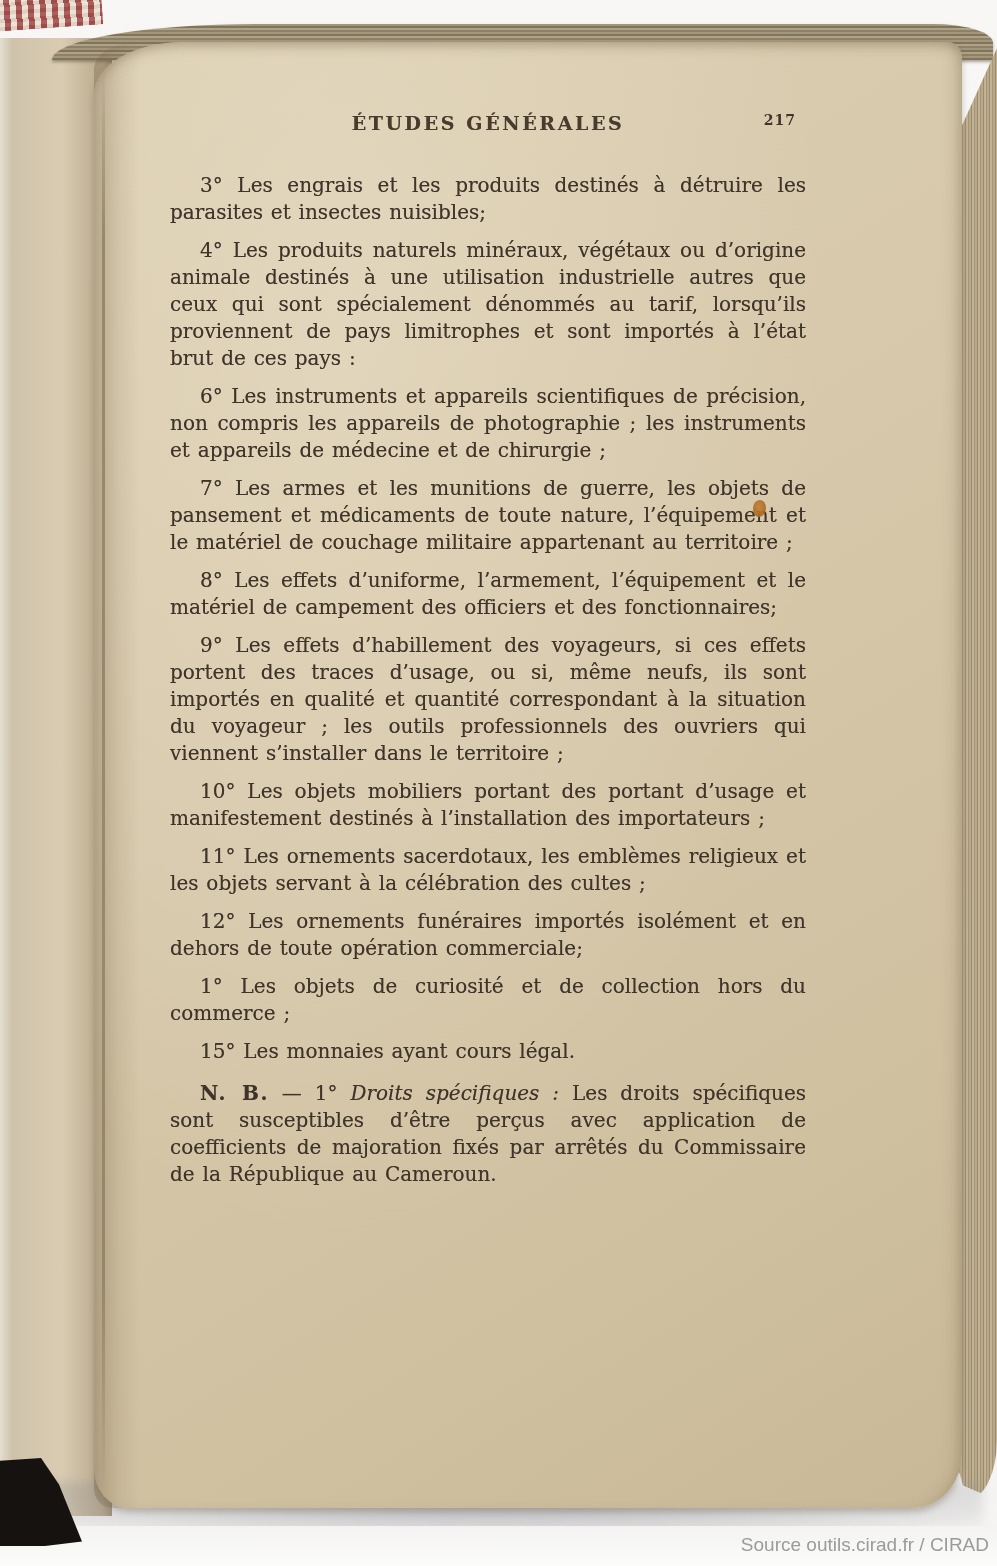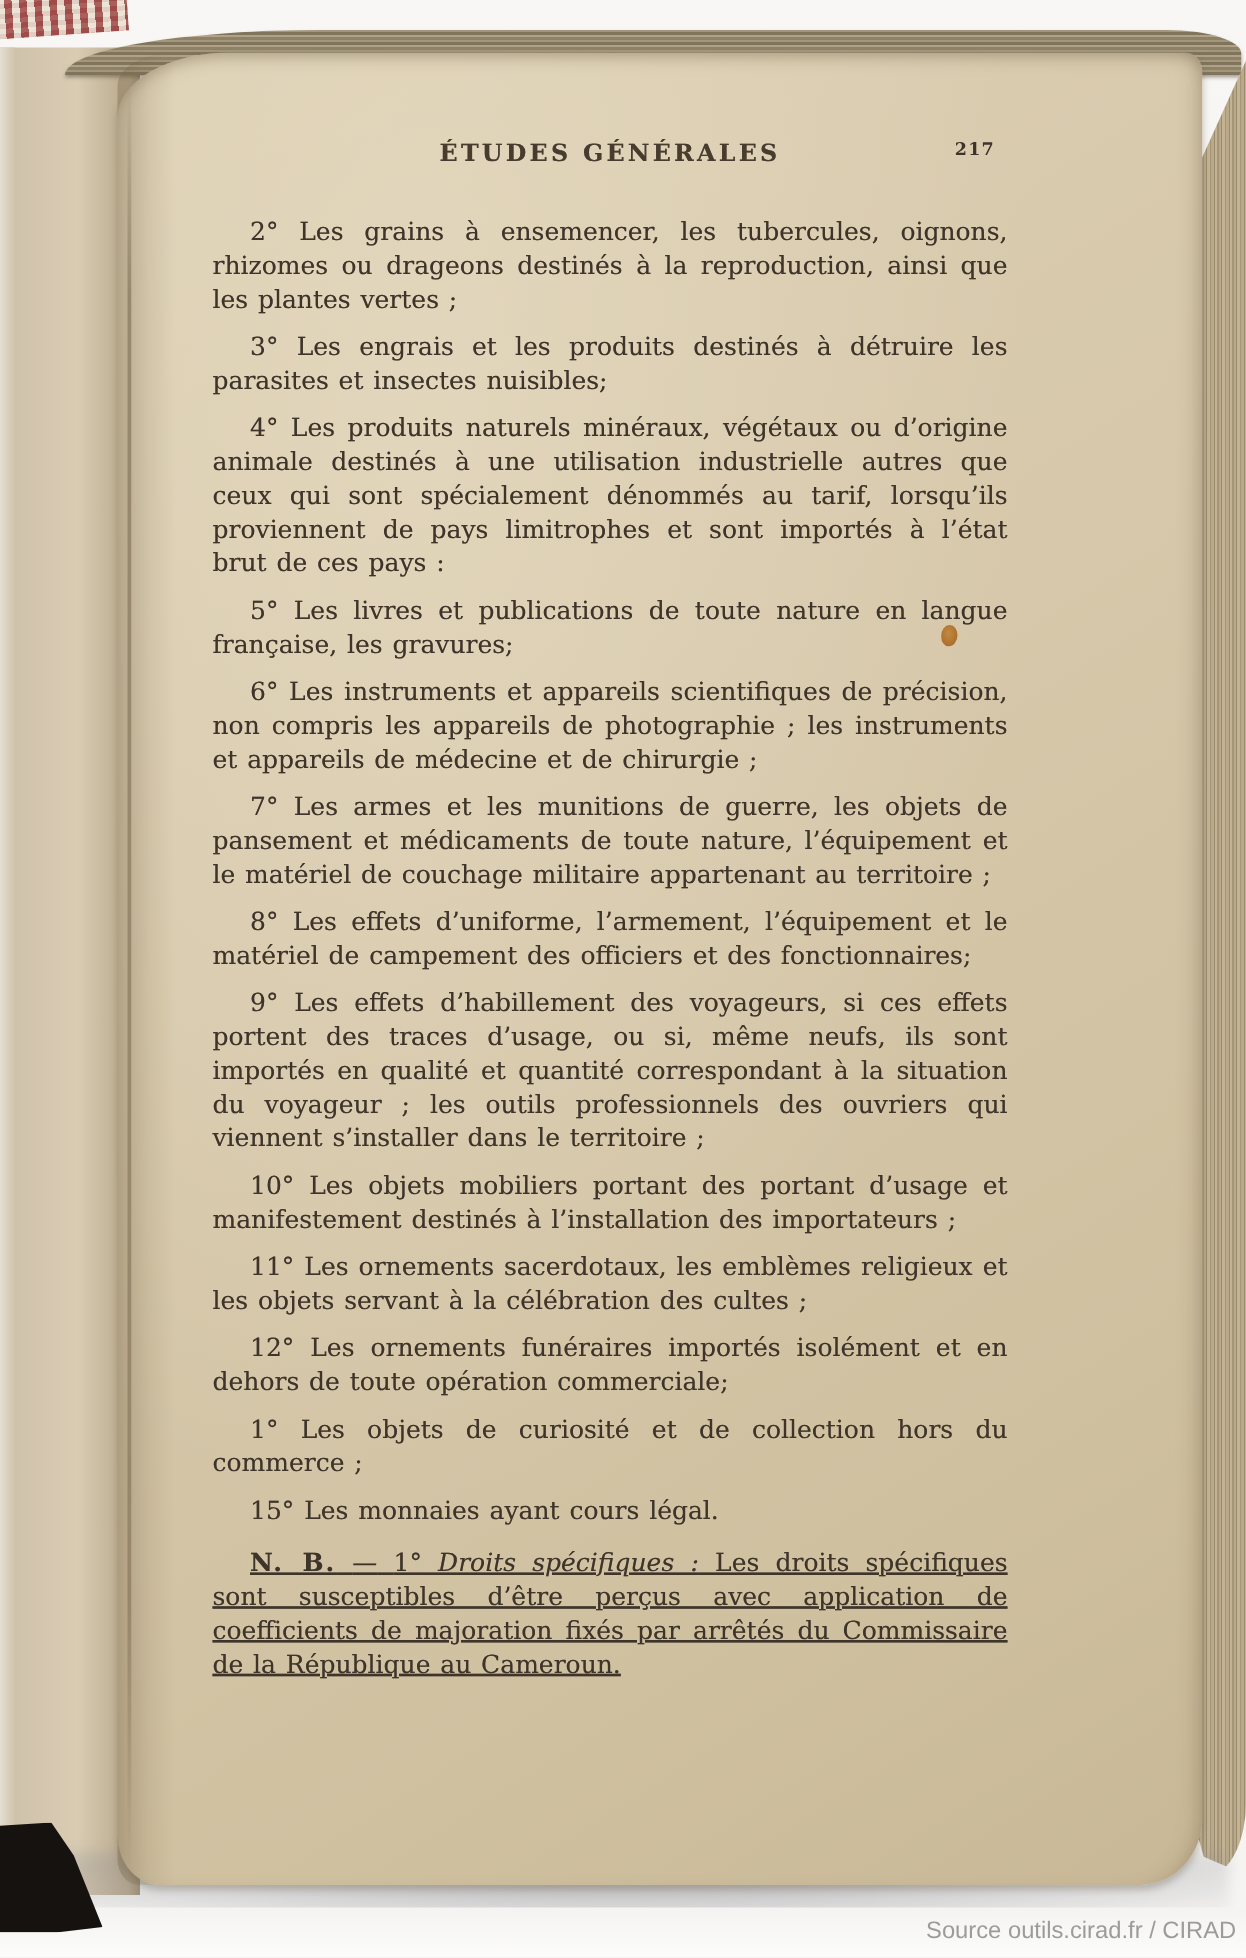"2° Les grains à ensemencer," p.para { html: <p><span>2°</span> <span>Les grains à ensemencer, les tubercules, oignons, rhizomes ou drageons destinés à la reproduction, ainsi que les plantes vertes ;</span></p> -> none }
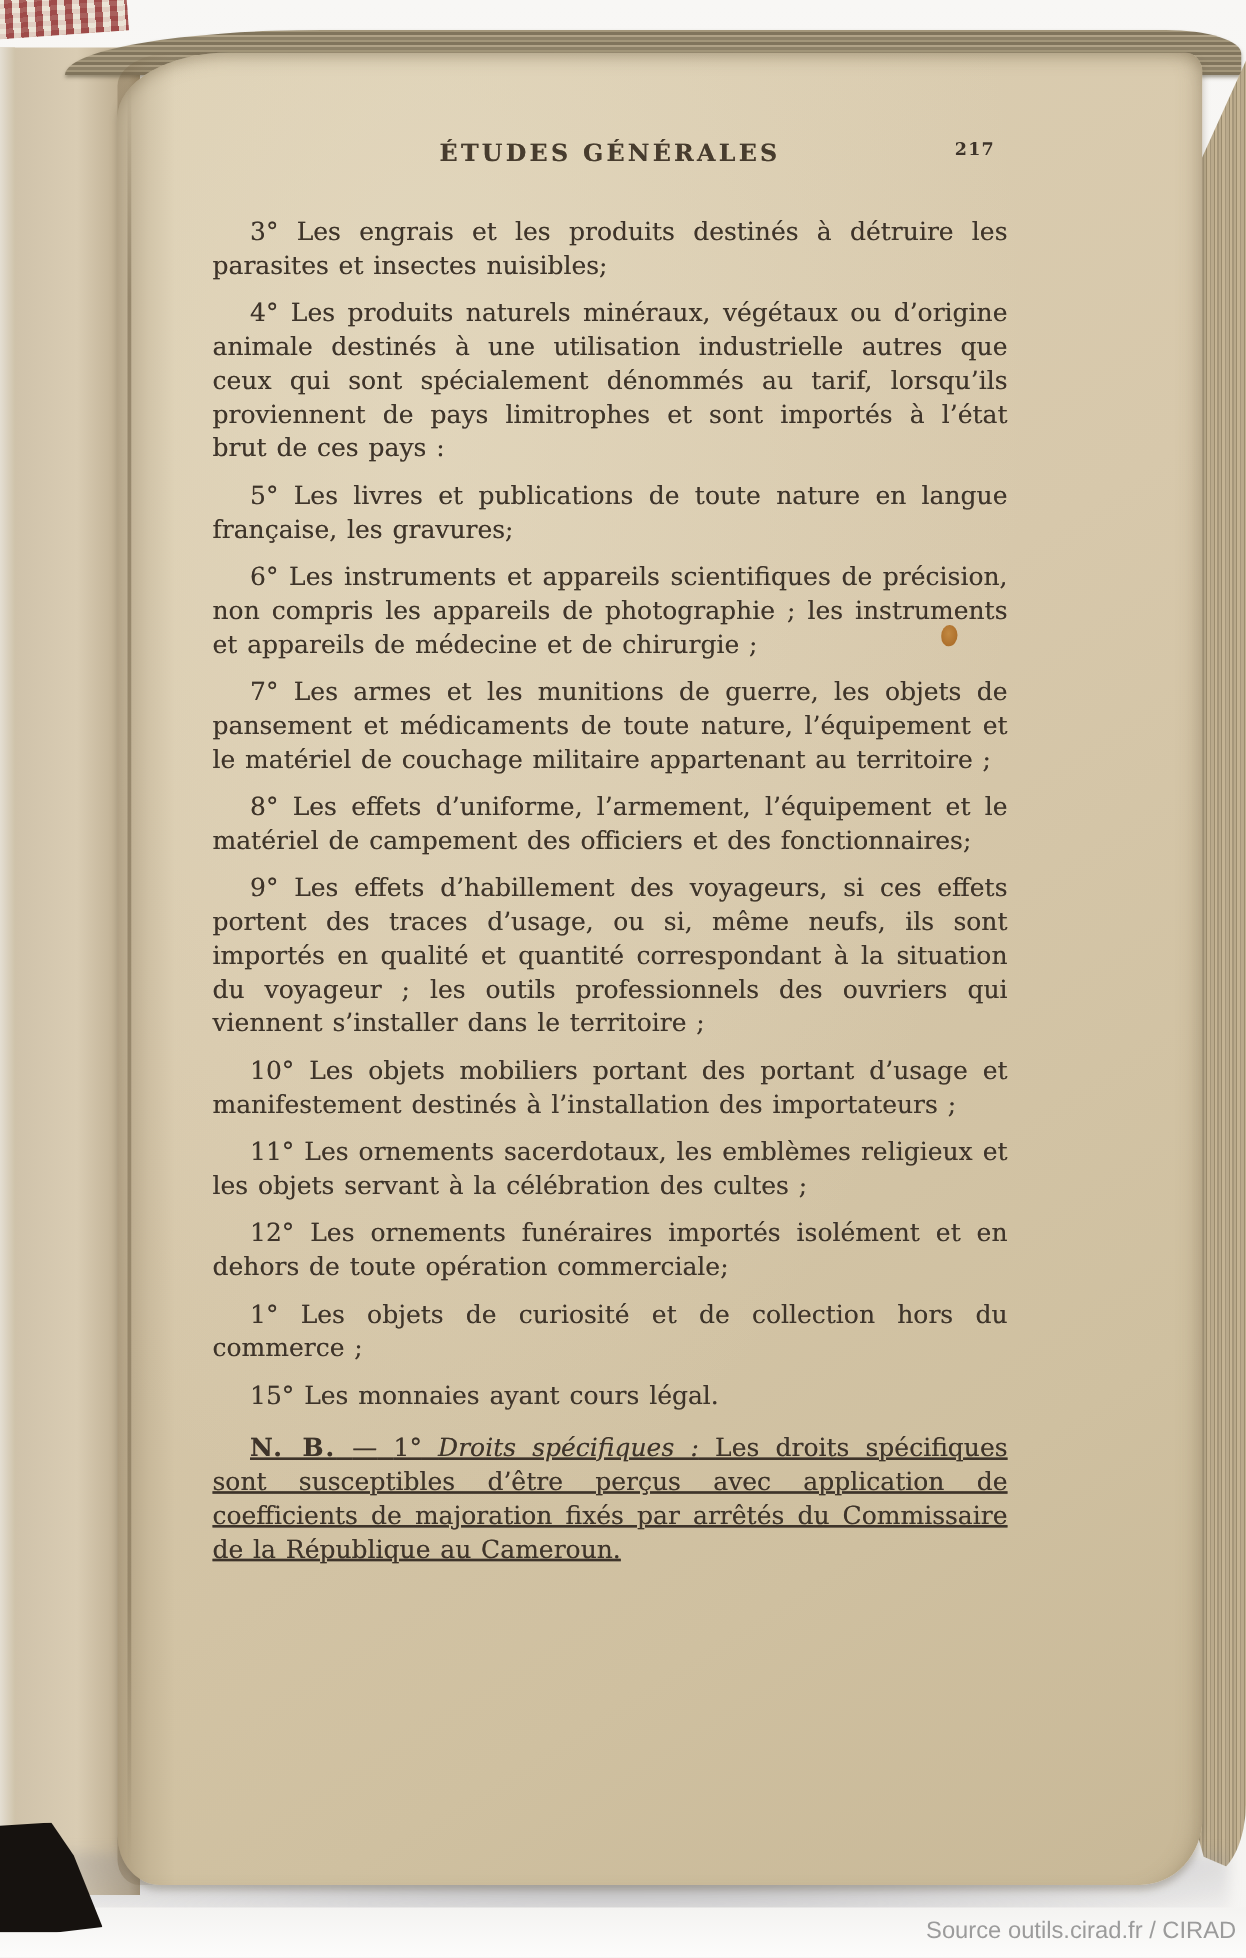"5° Les livres et publications" p.para { html: <p><span>5°</span> <span>Les livres et publications de toute nature en langue française, les gravures;</span></p> -> none }
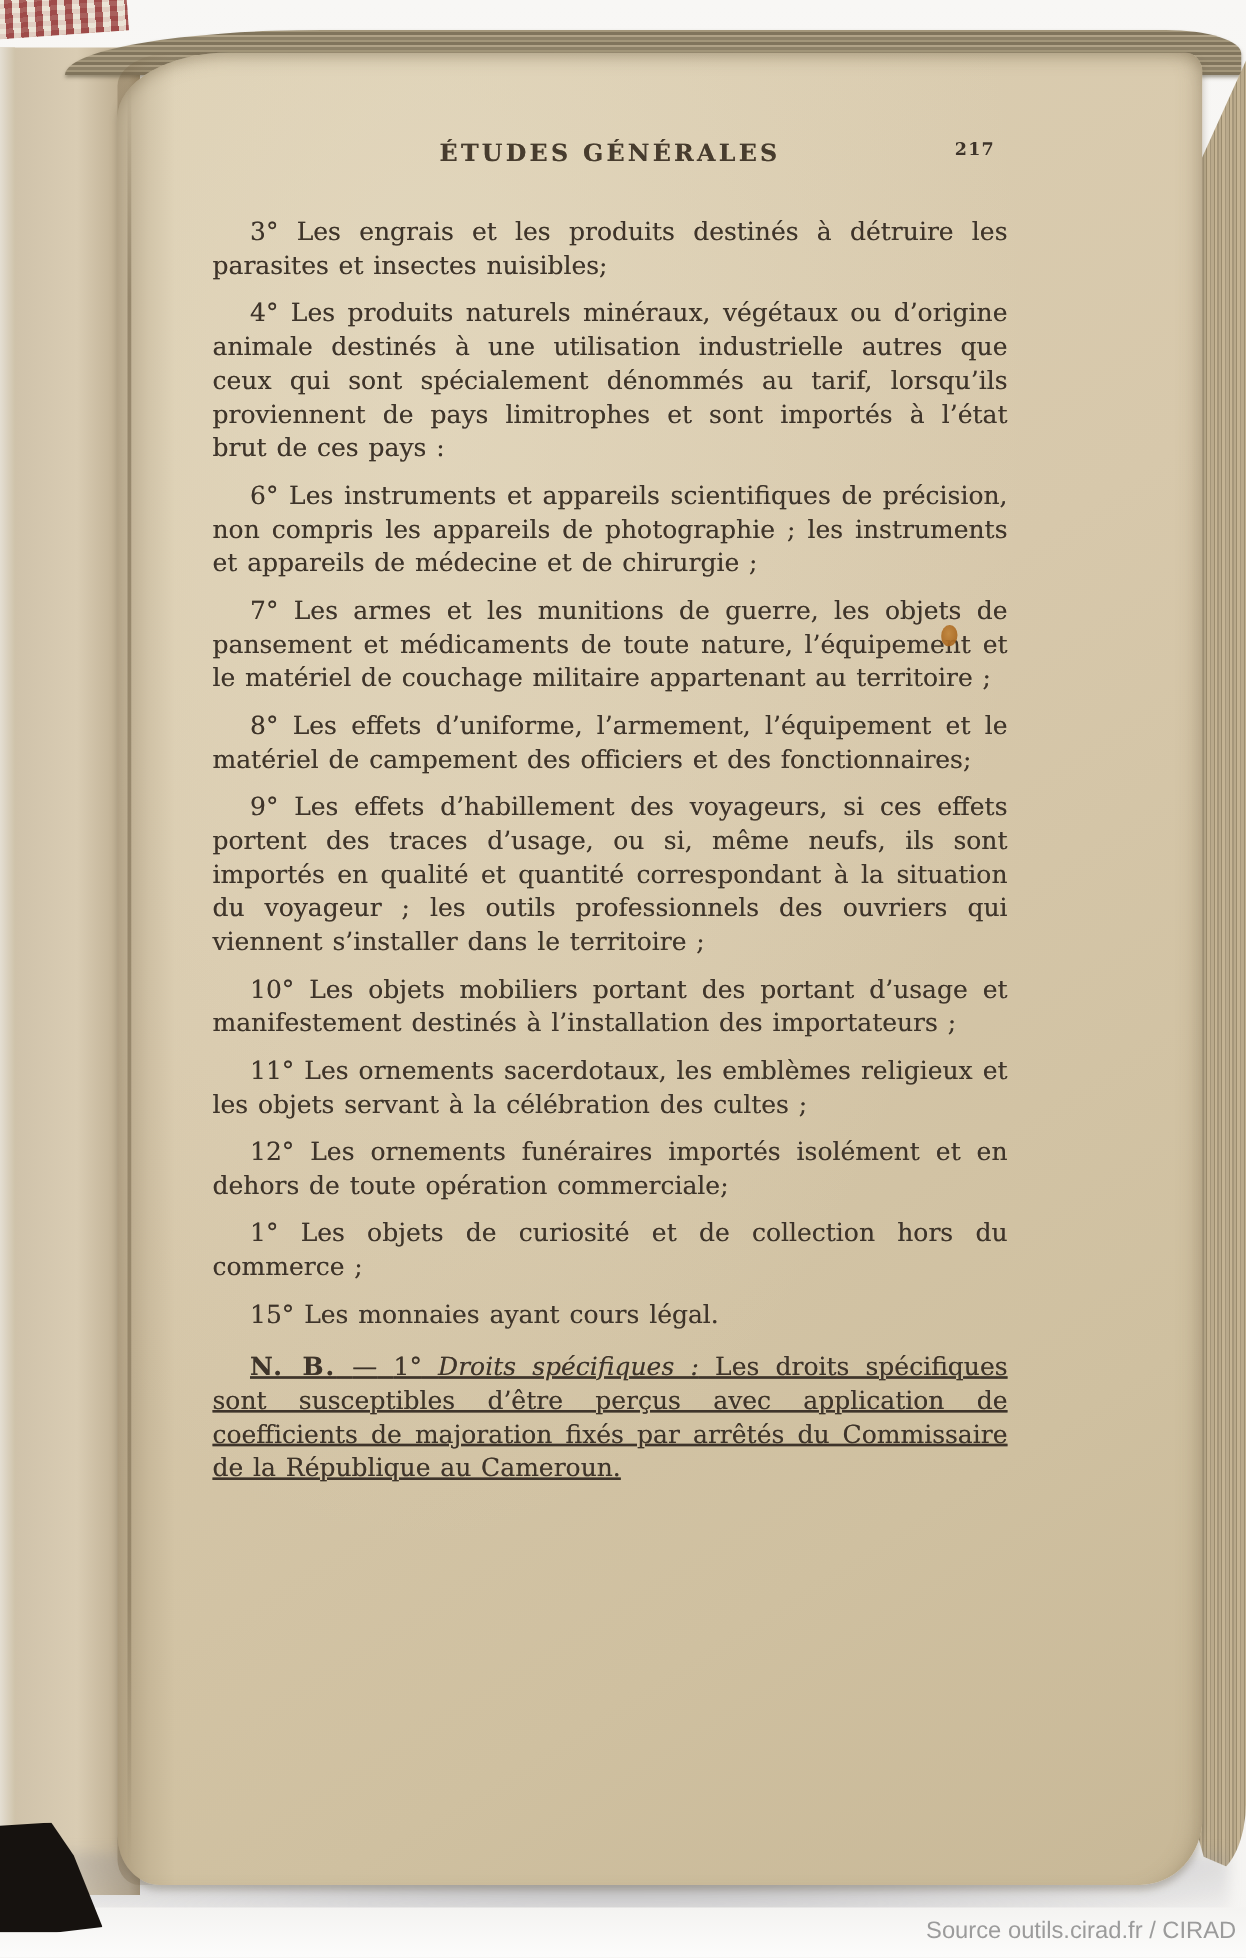"N. B. — 1° Droits" .note { text-decoration: underline -> none }
